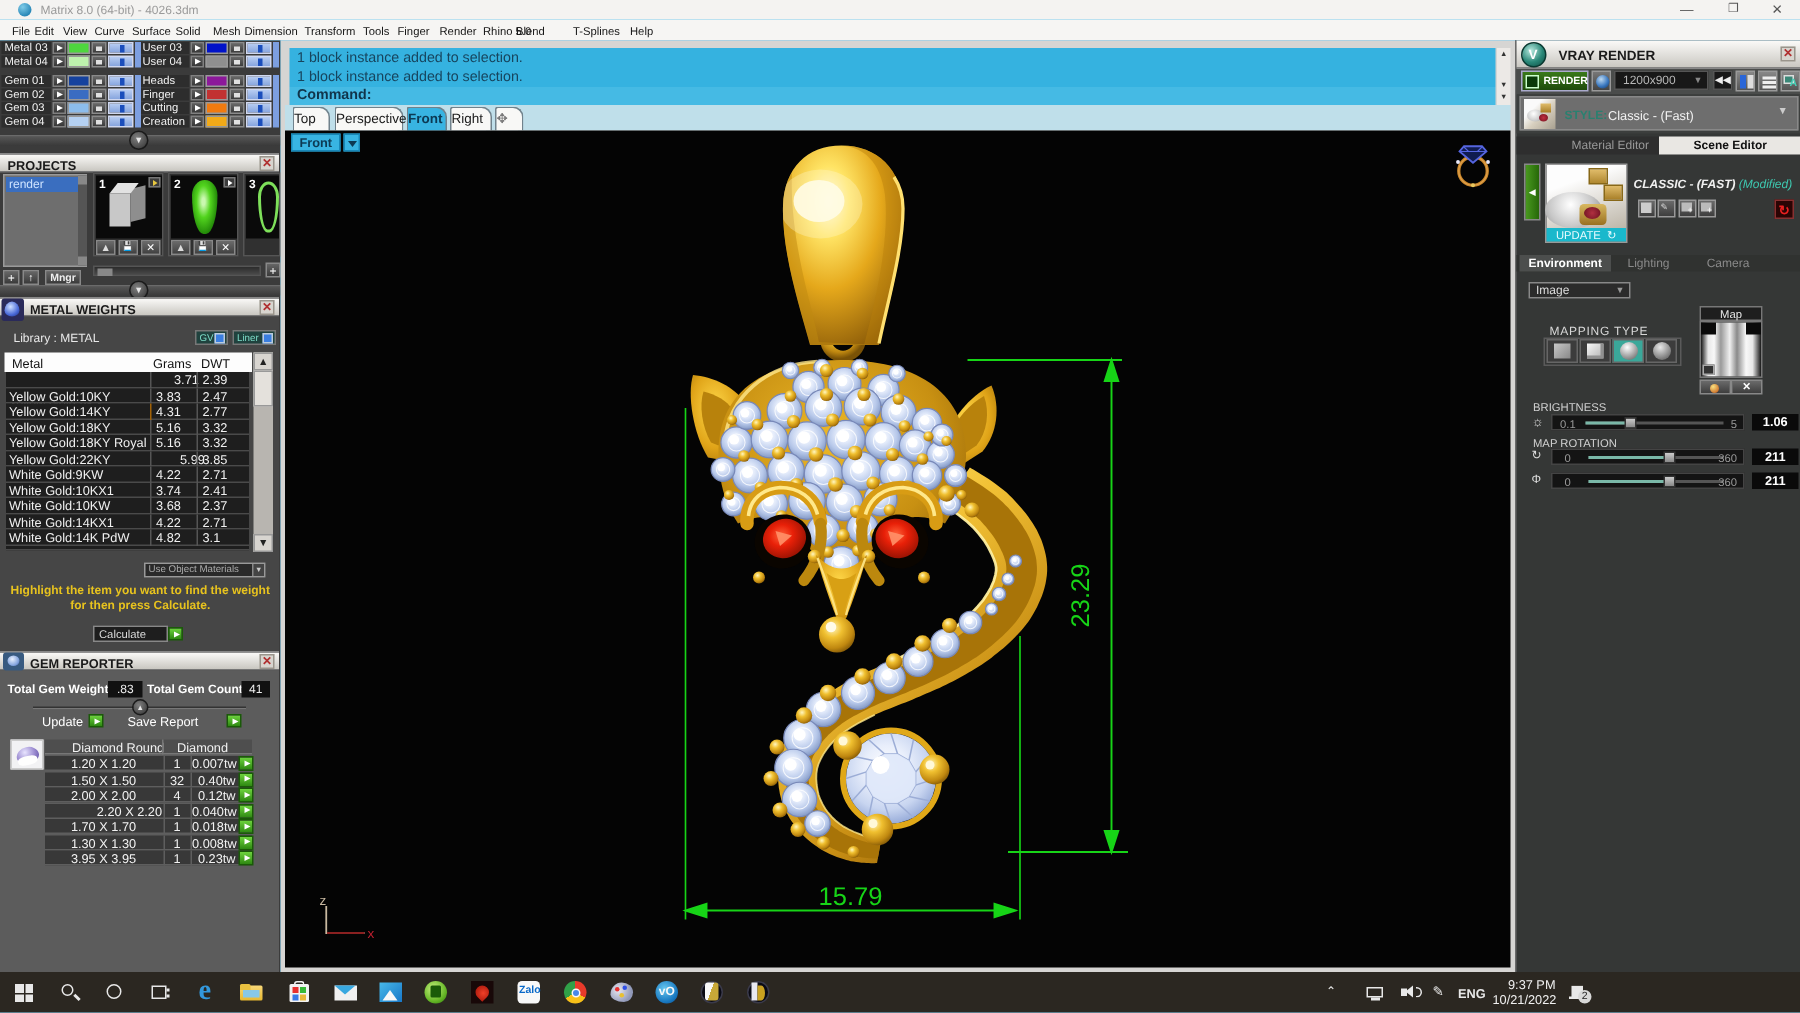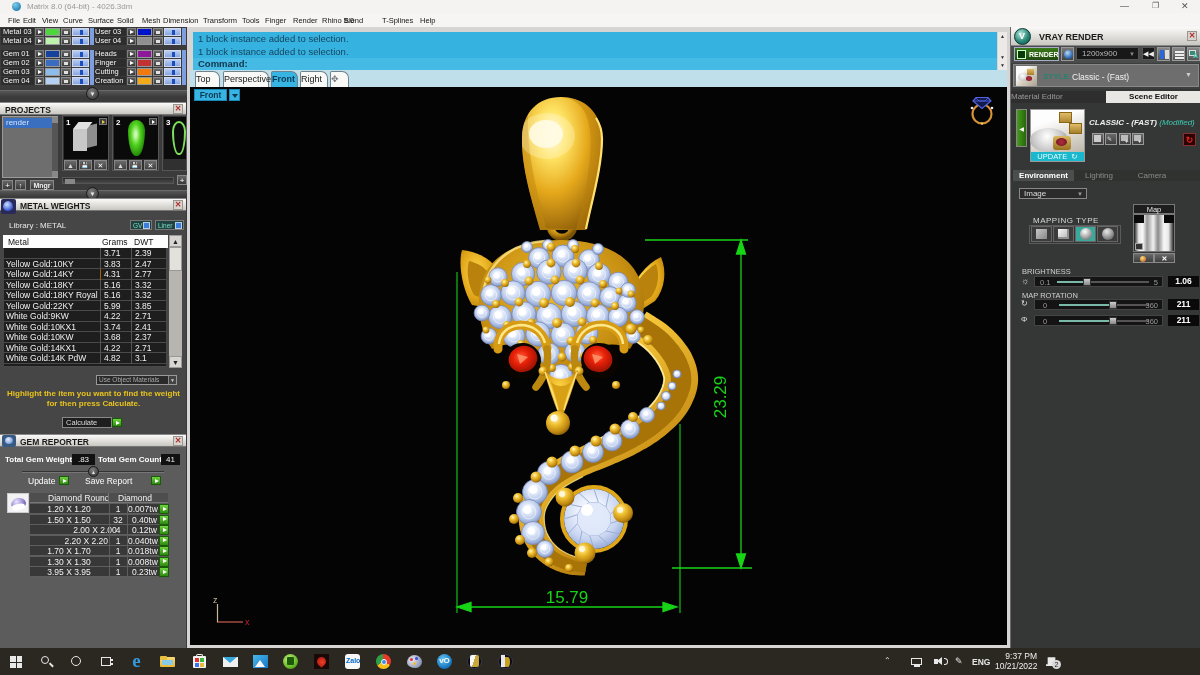"Material Editor" span.abs { left: 0 -> 15px; text-align: left -> center }
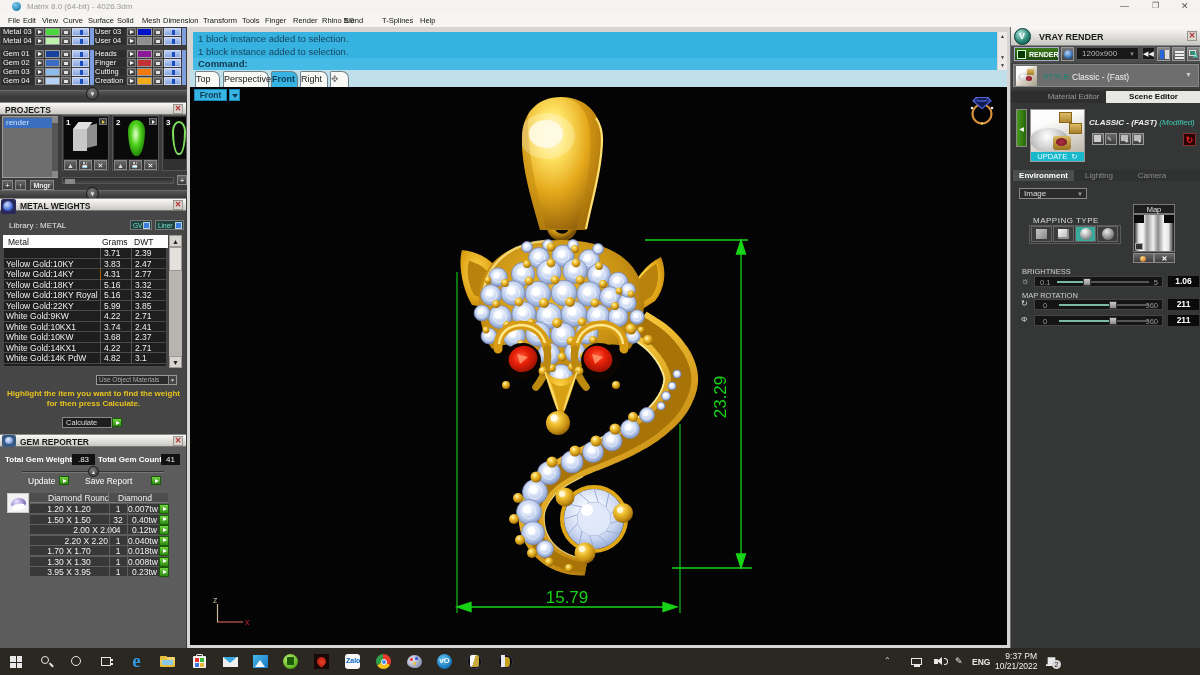"3.71" span { padding-left: 3px -> 15px }
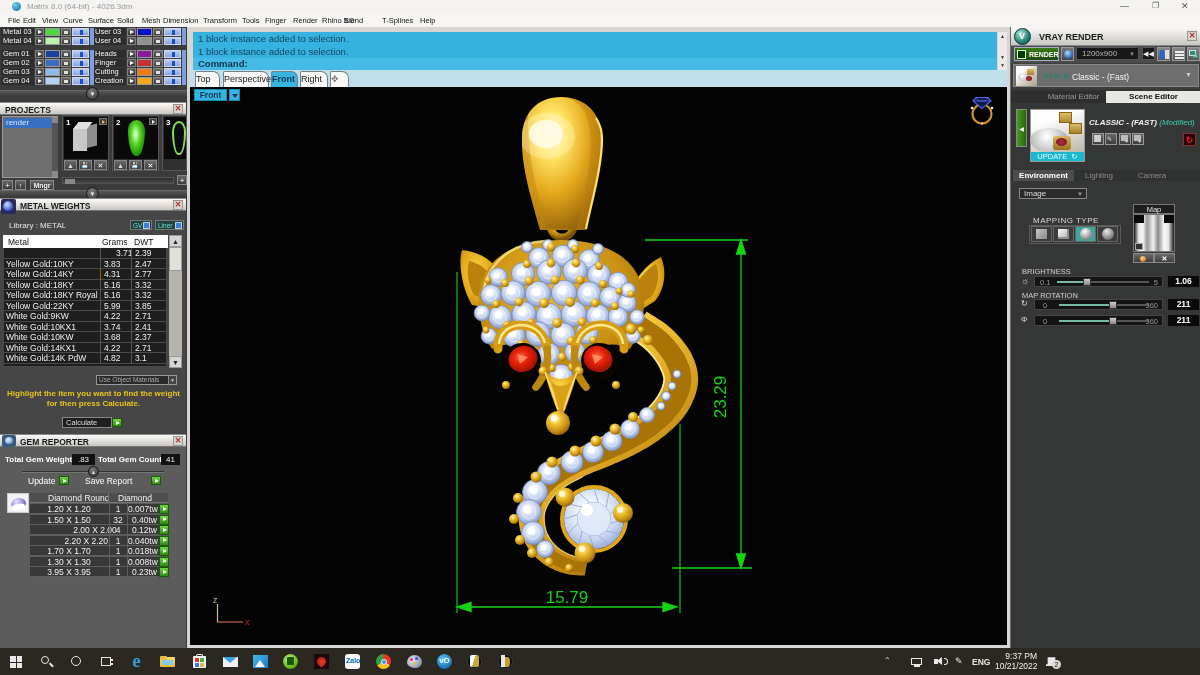"5.99" span { padding-left: 3px -> 19px }
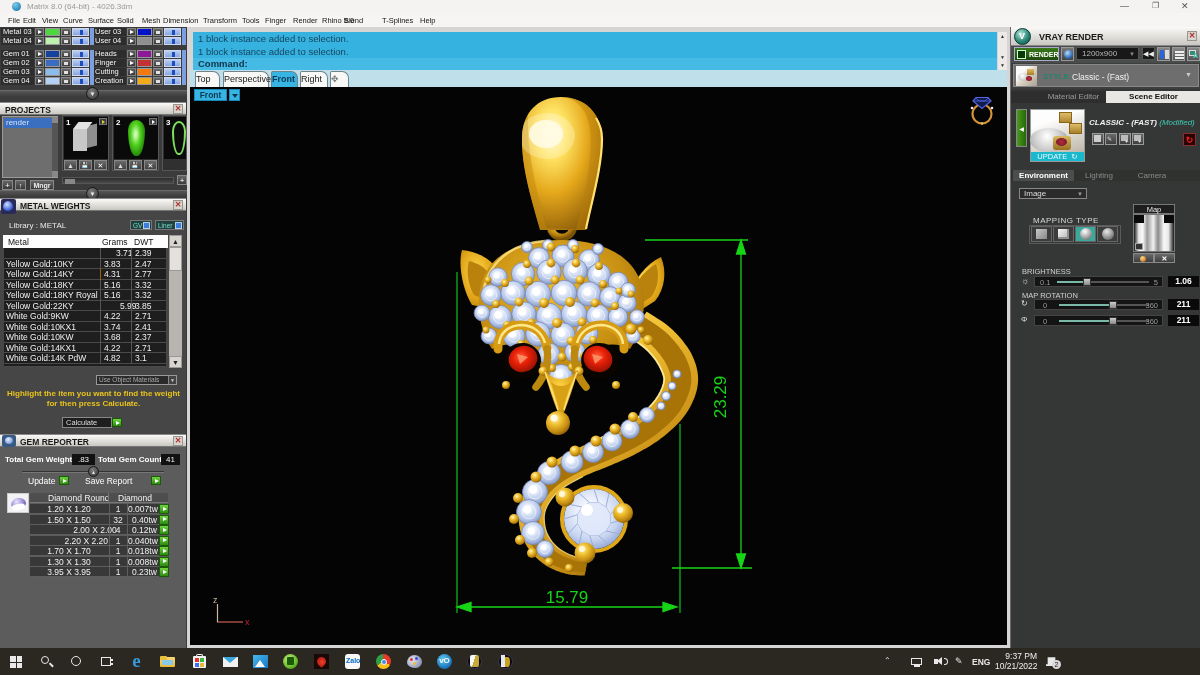"2.00 X 2.00" span.grrow { margin-left: 26px -> none }
